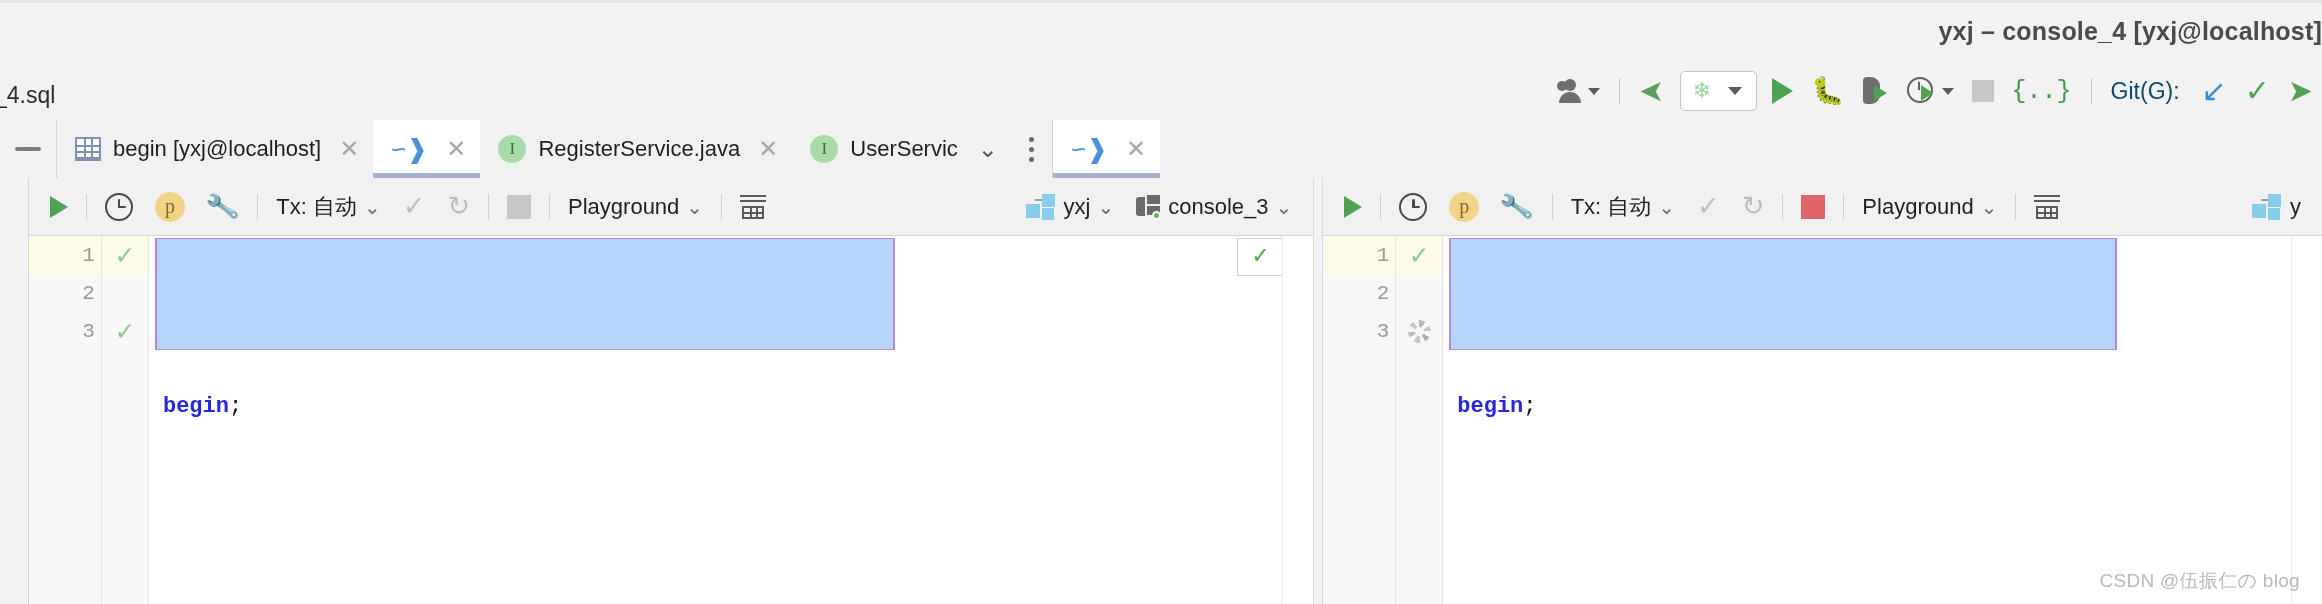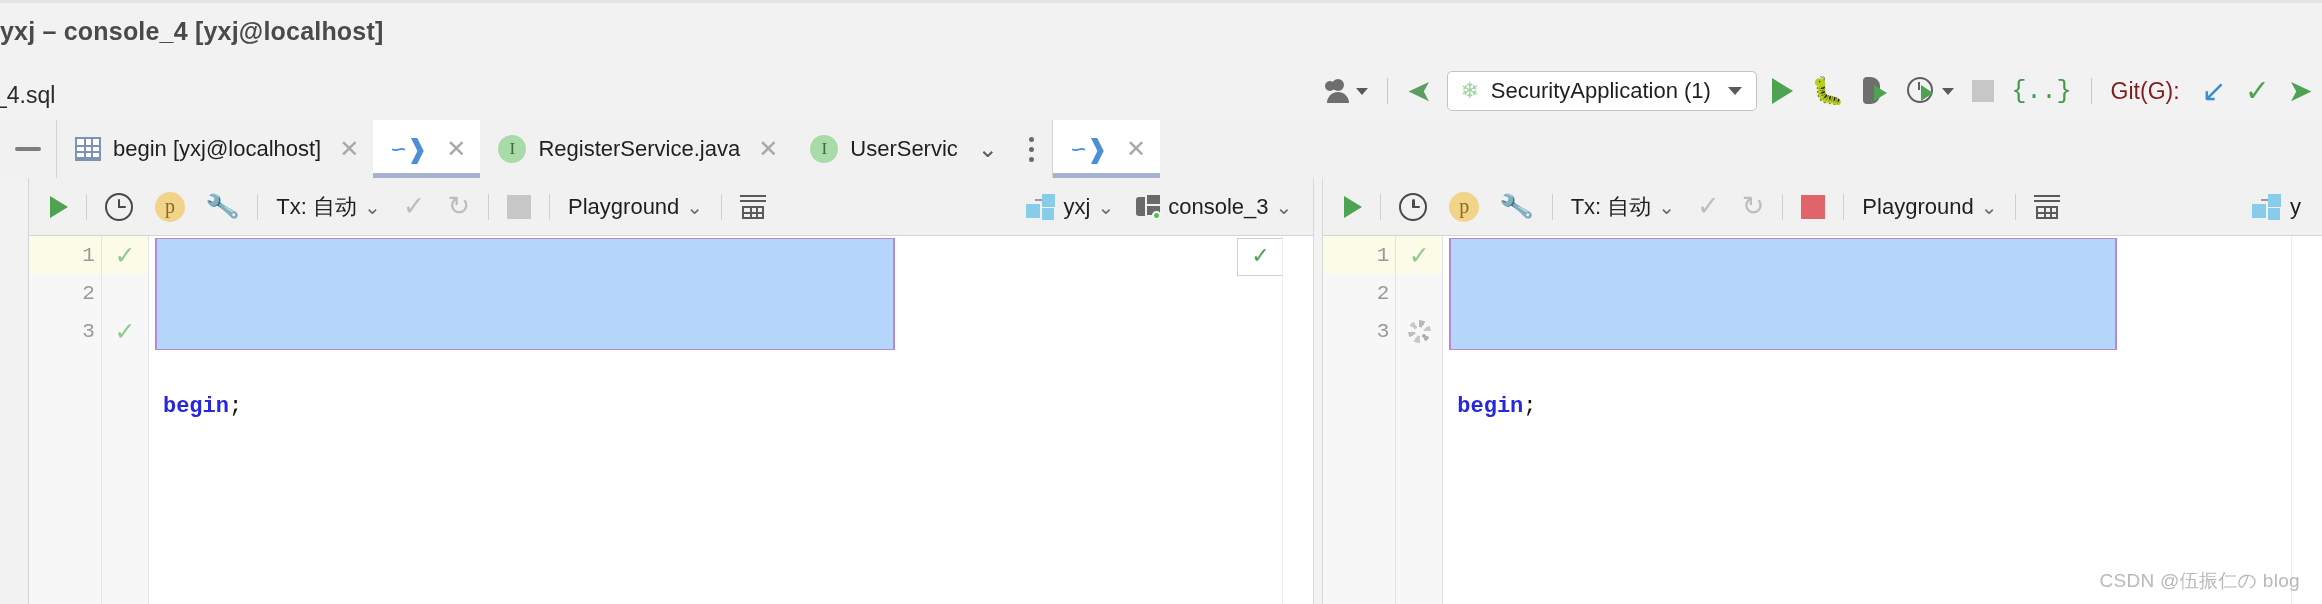"yxj – console_4 [yxj@localhost]" .titlebar { justify-content: flex-start -> flex-end }
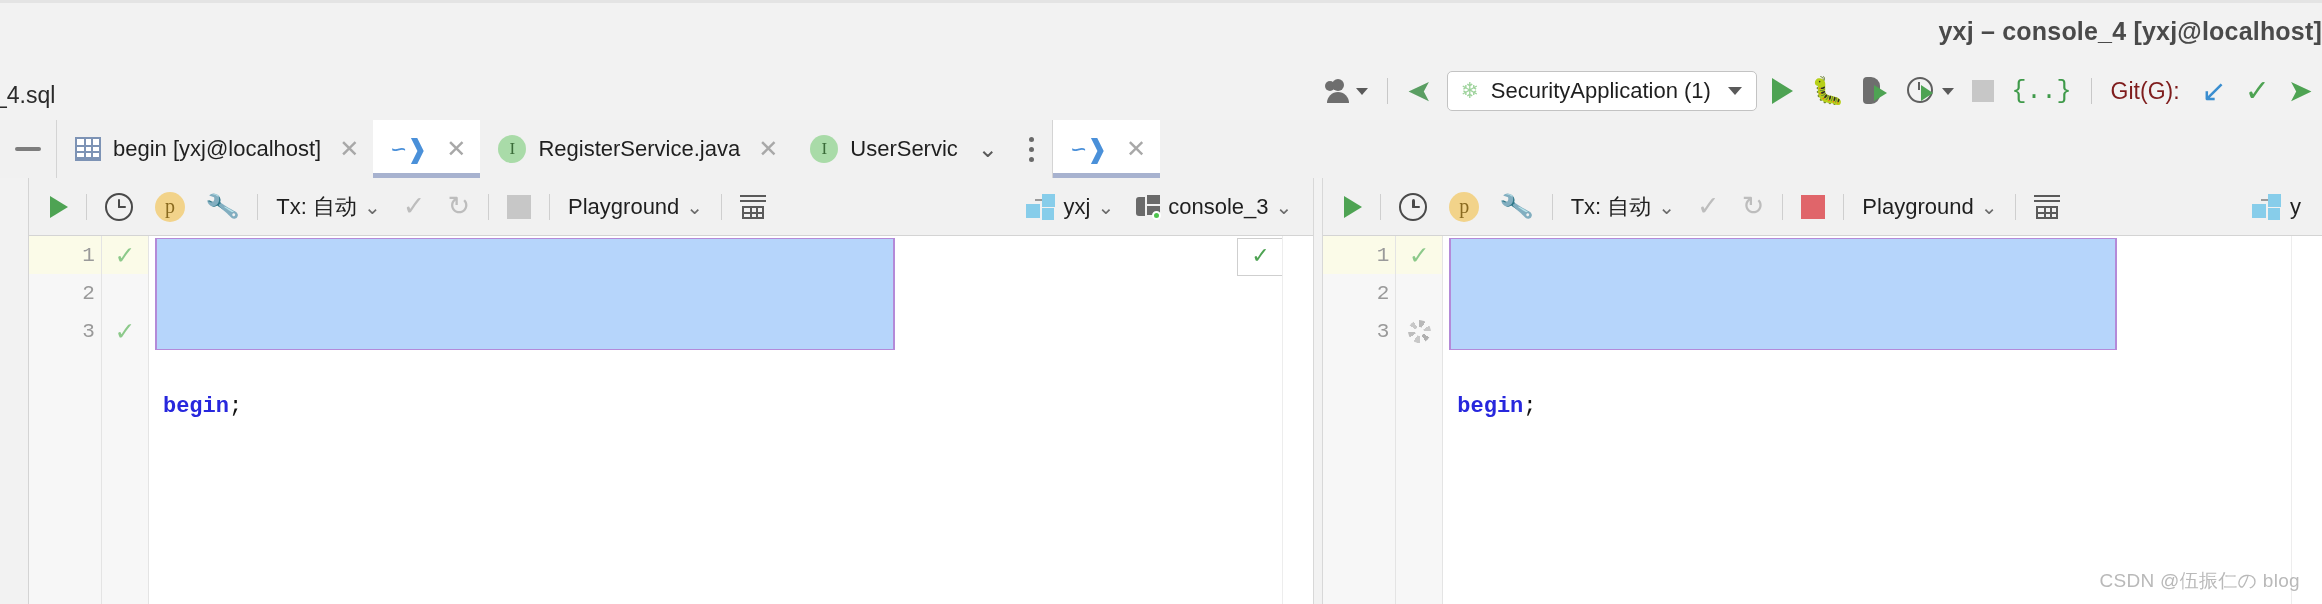"SecurityApplication (1)" span.txt { html: <span>SecurityApplication (1)</span> -> none }
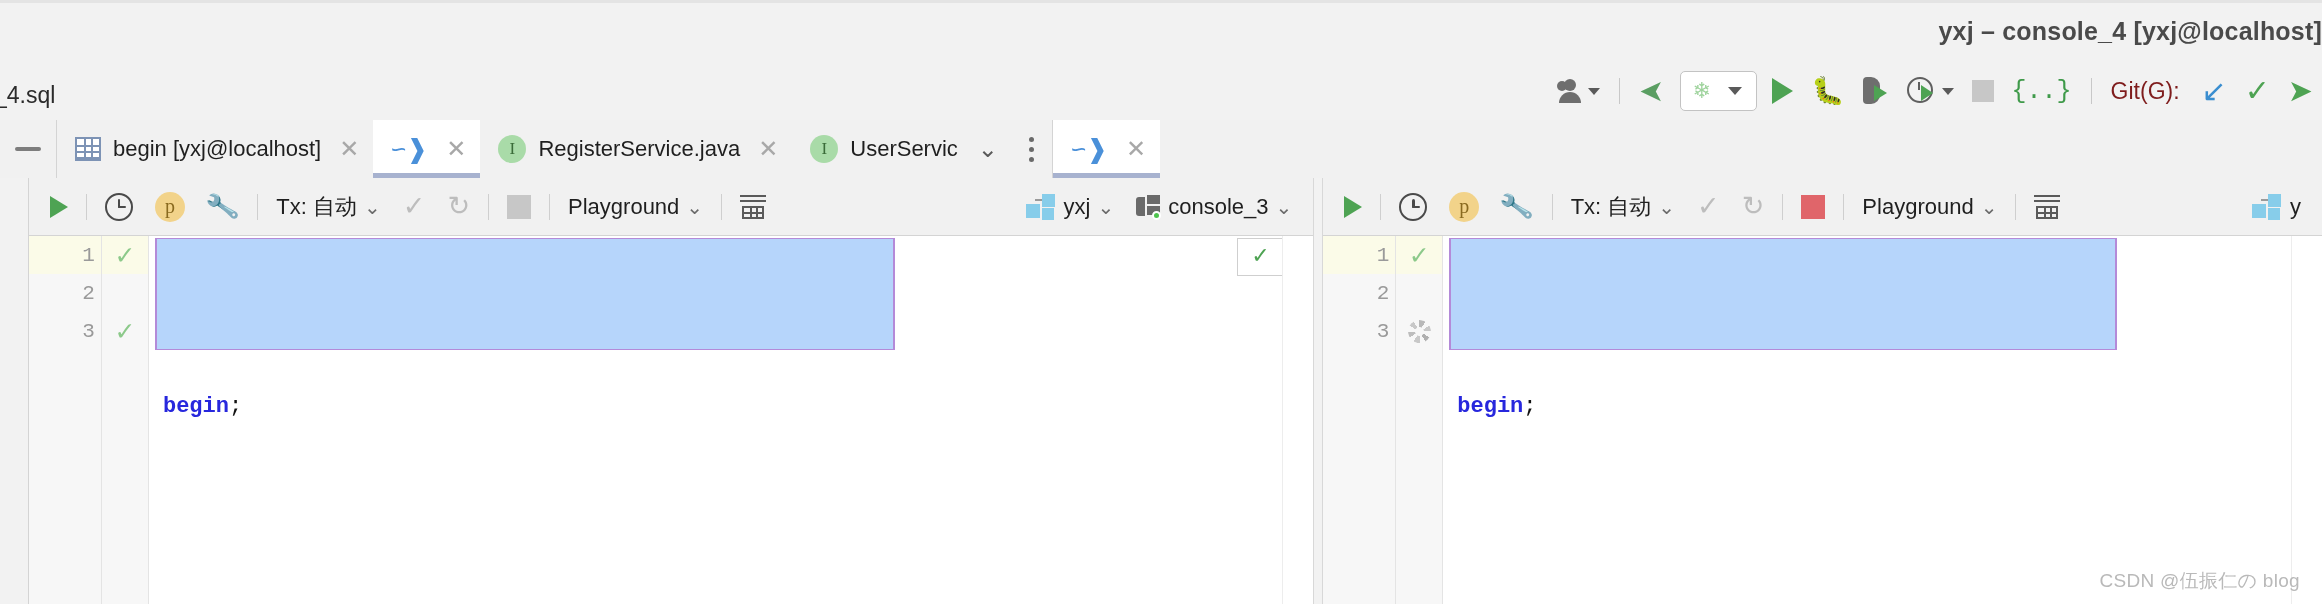"Git(G):" .gitlbl { color: #7f1d1d -> #0c4a6e }
